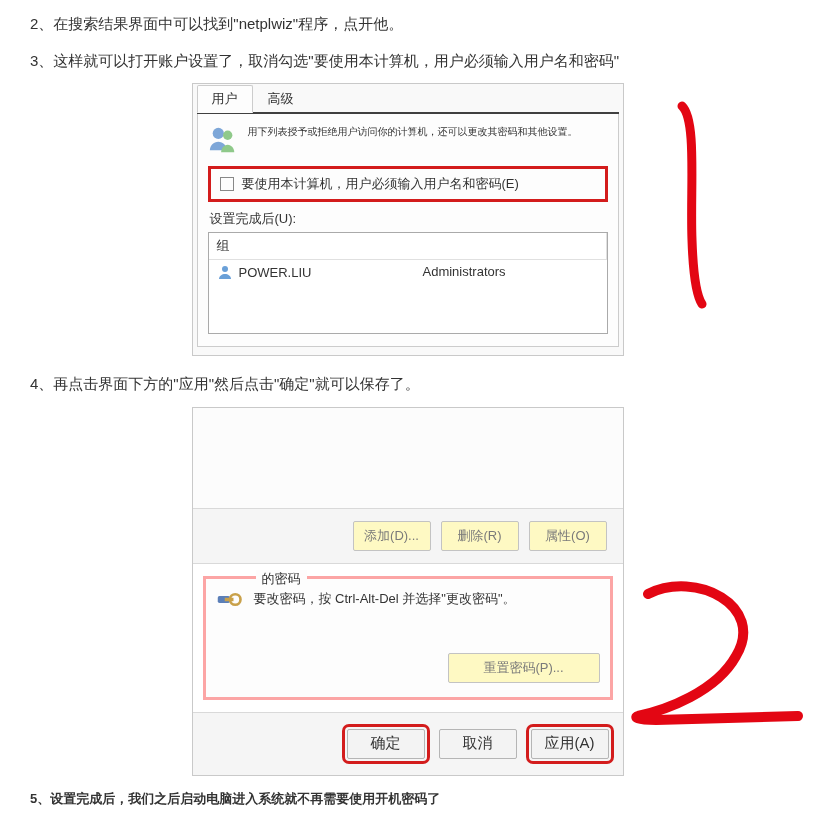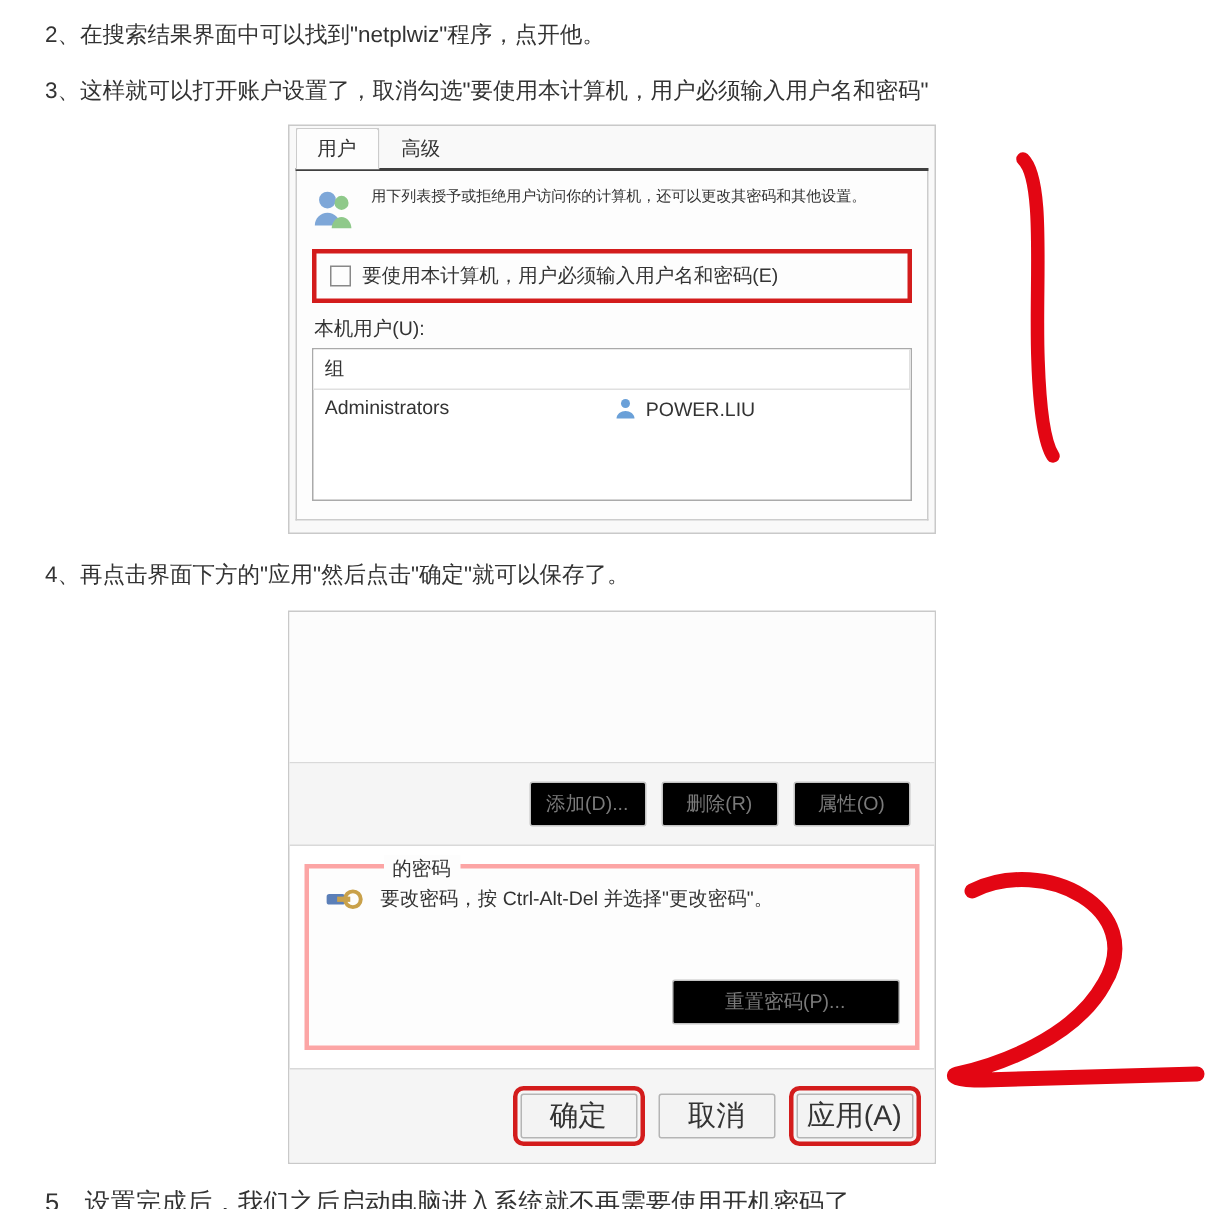"本机用户(U):" div.listlbl { text: 本机用户 -> 设置完成后 }
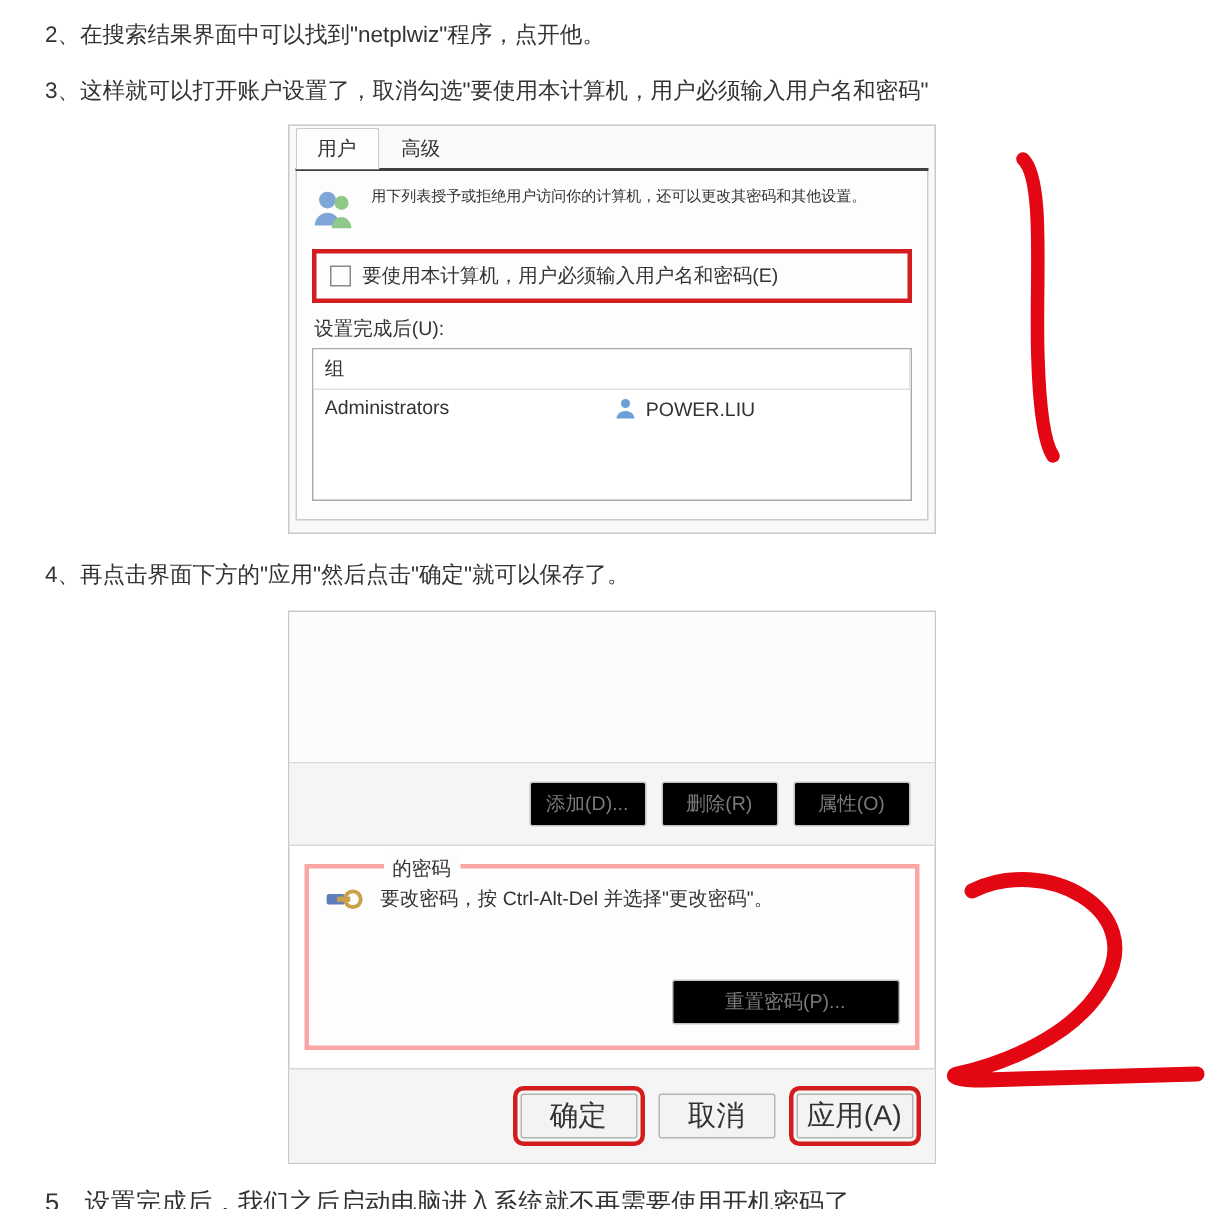"Administrators" div.cell { order: before "POWER.LIU" -> after "POWER.LIU" }
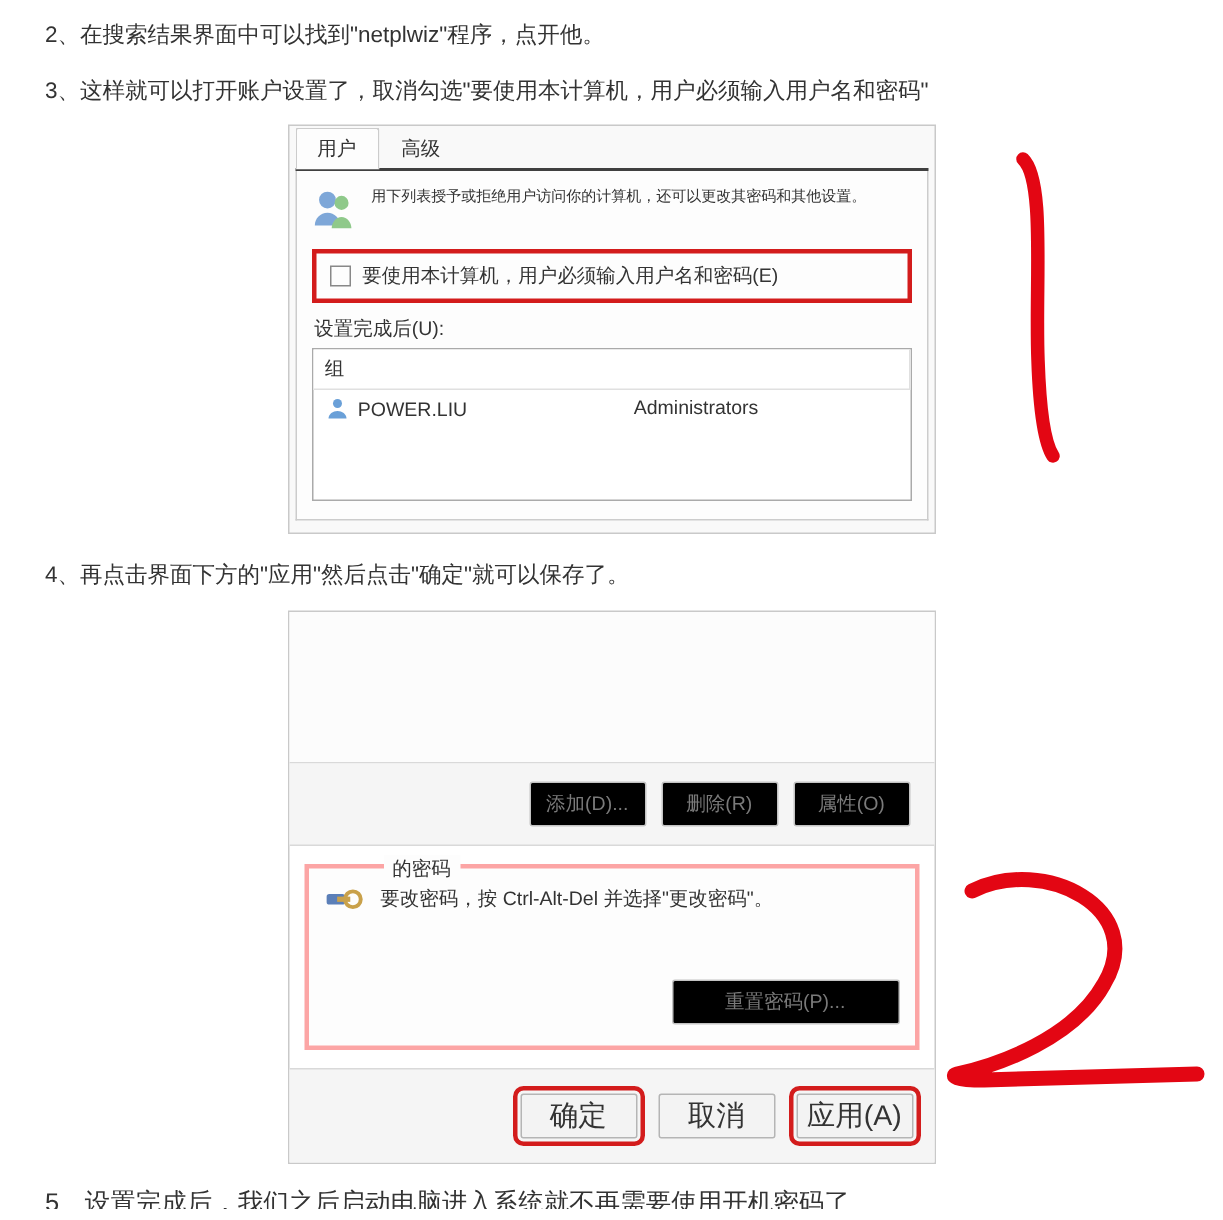"添加(D)..." .wbtn { background: #000000 -> #fef9c3 }
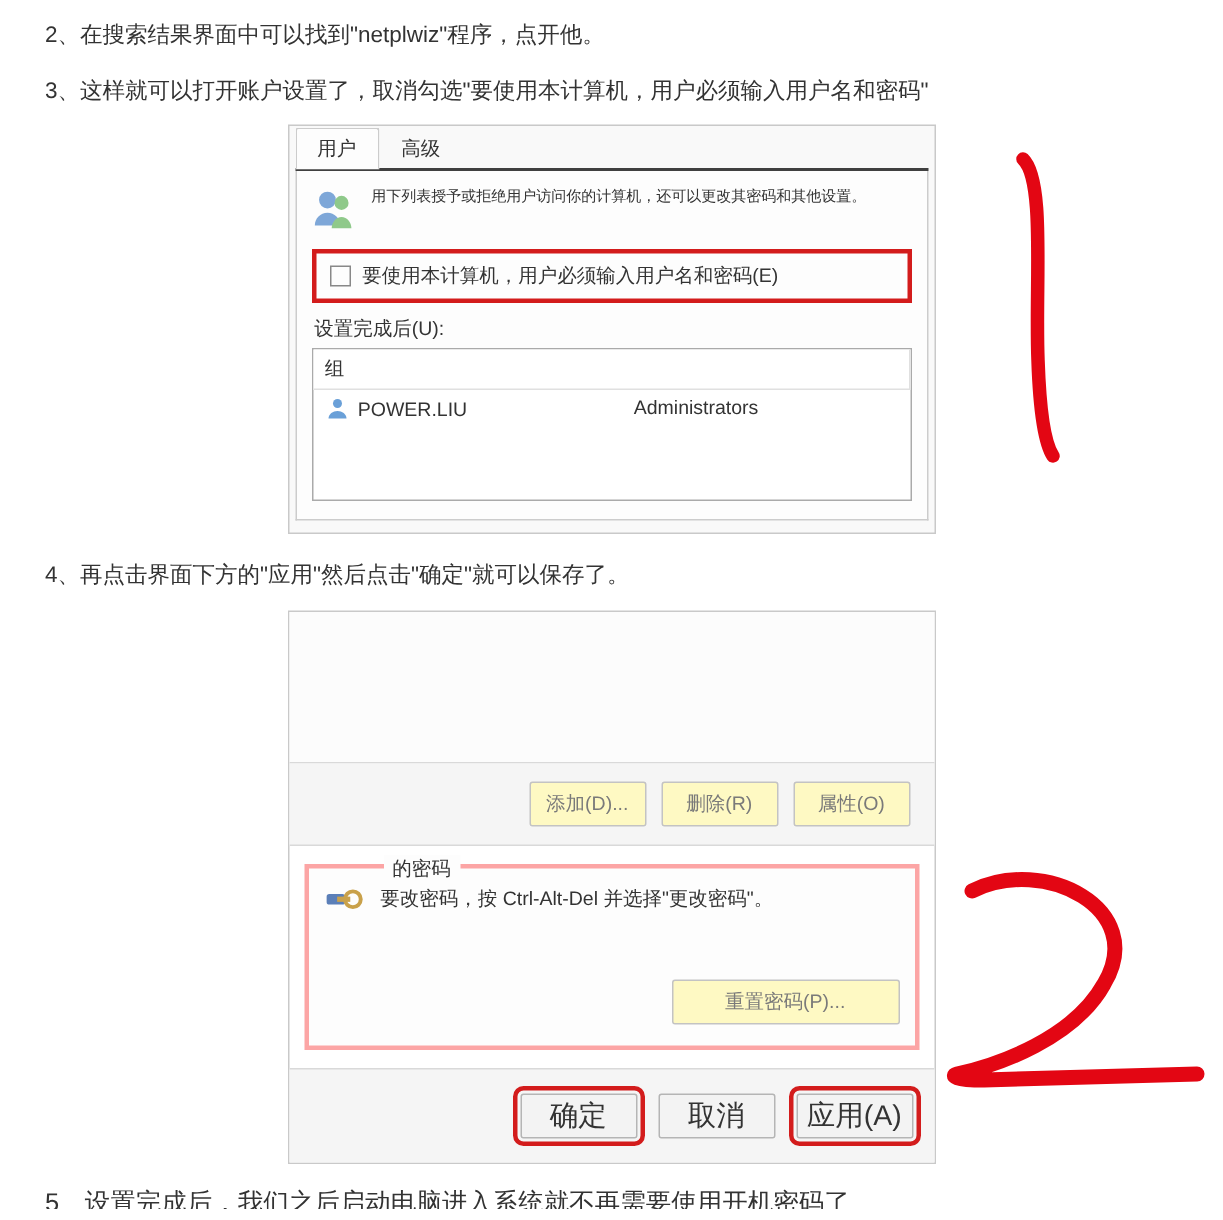"确定" .fbtn { font-size: 19px -> 15px }
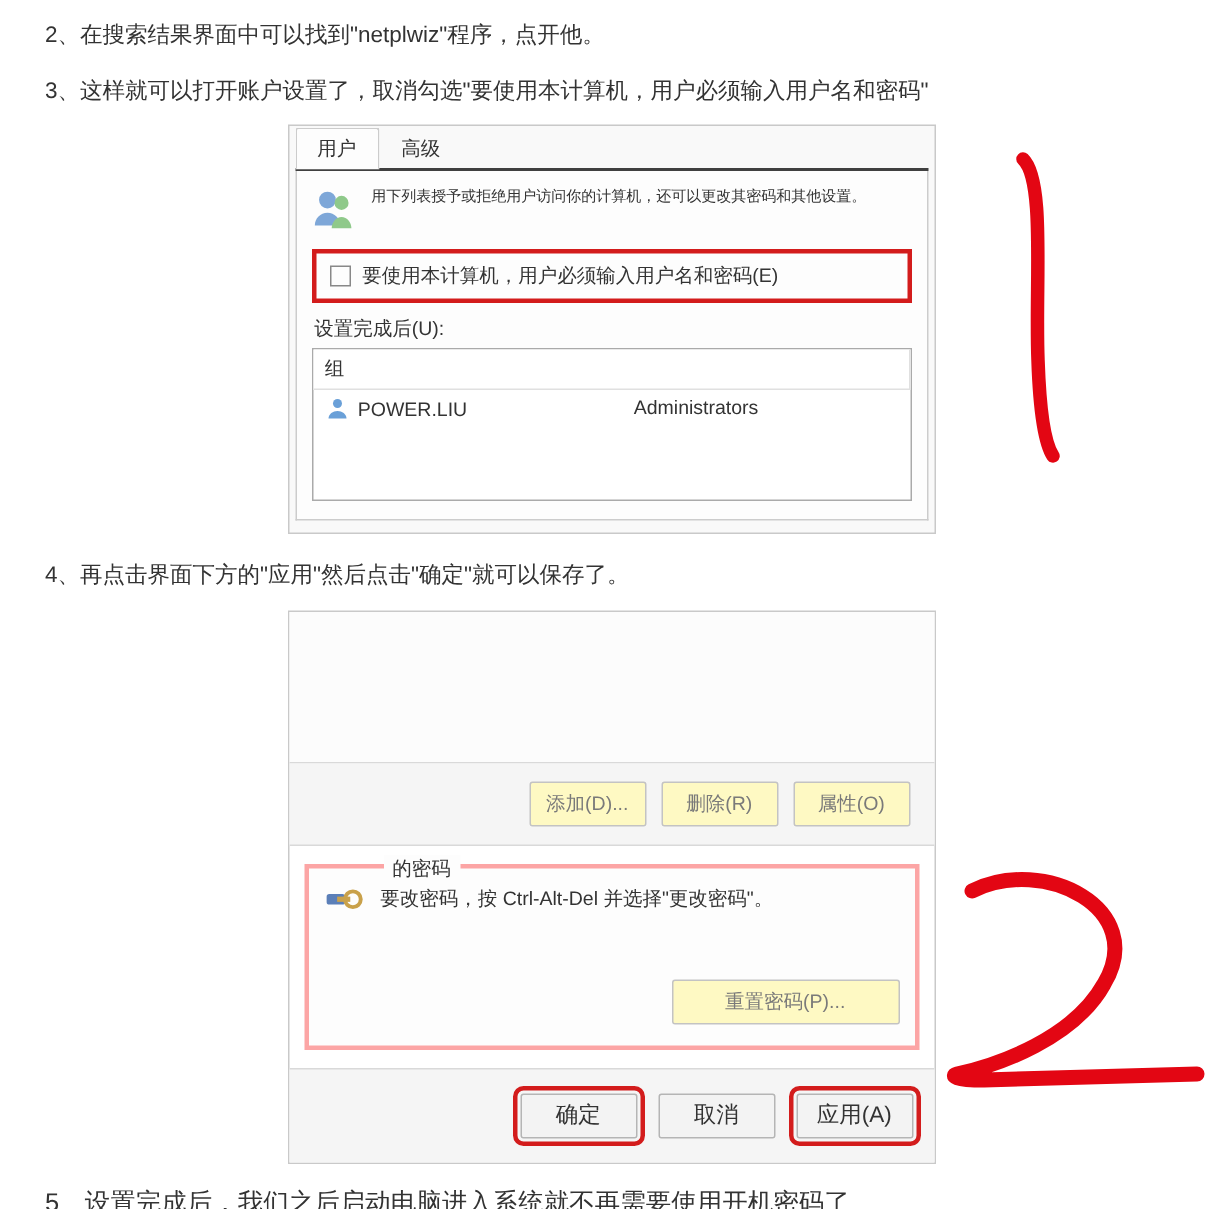"5、设置完成后，我们之后启动电脑进入系统就不再需要使用开机密码了" .cutoff { font-size: 17px -> 13px; font-weight: none -> bold }
